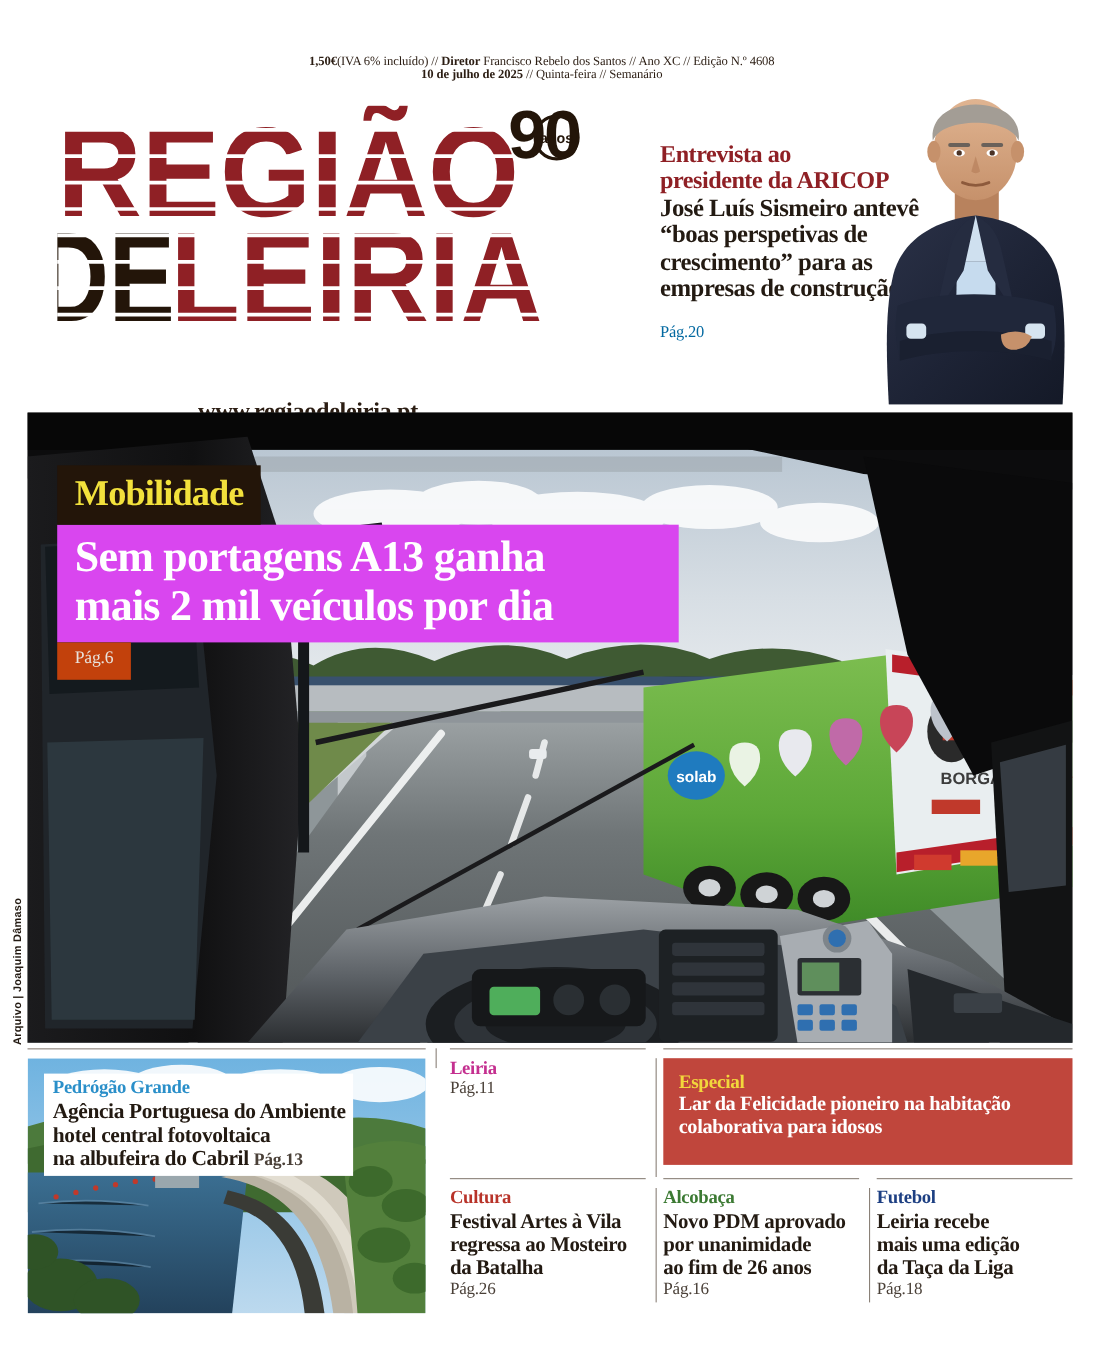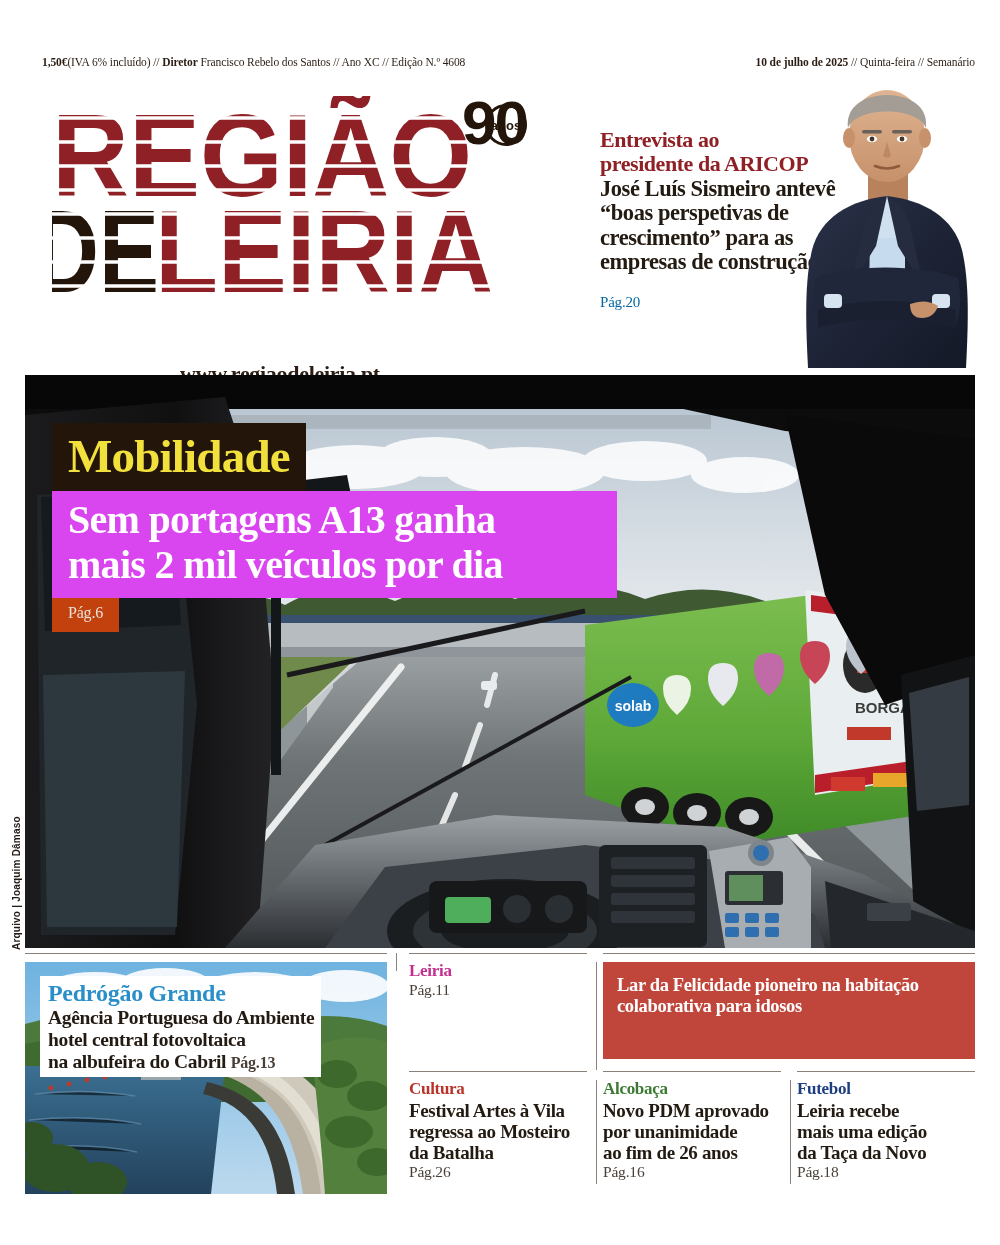"1,50€(IVA 6% incluído) // Diretor" .topbar { flex-direction: none -> column; left: 16px -> 0 }
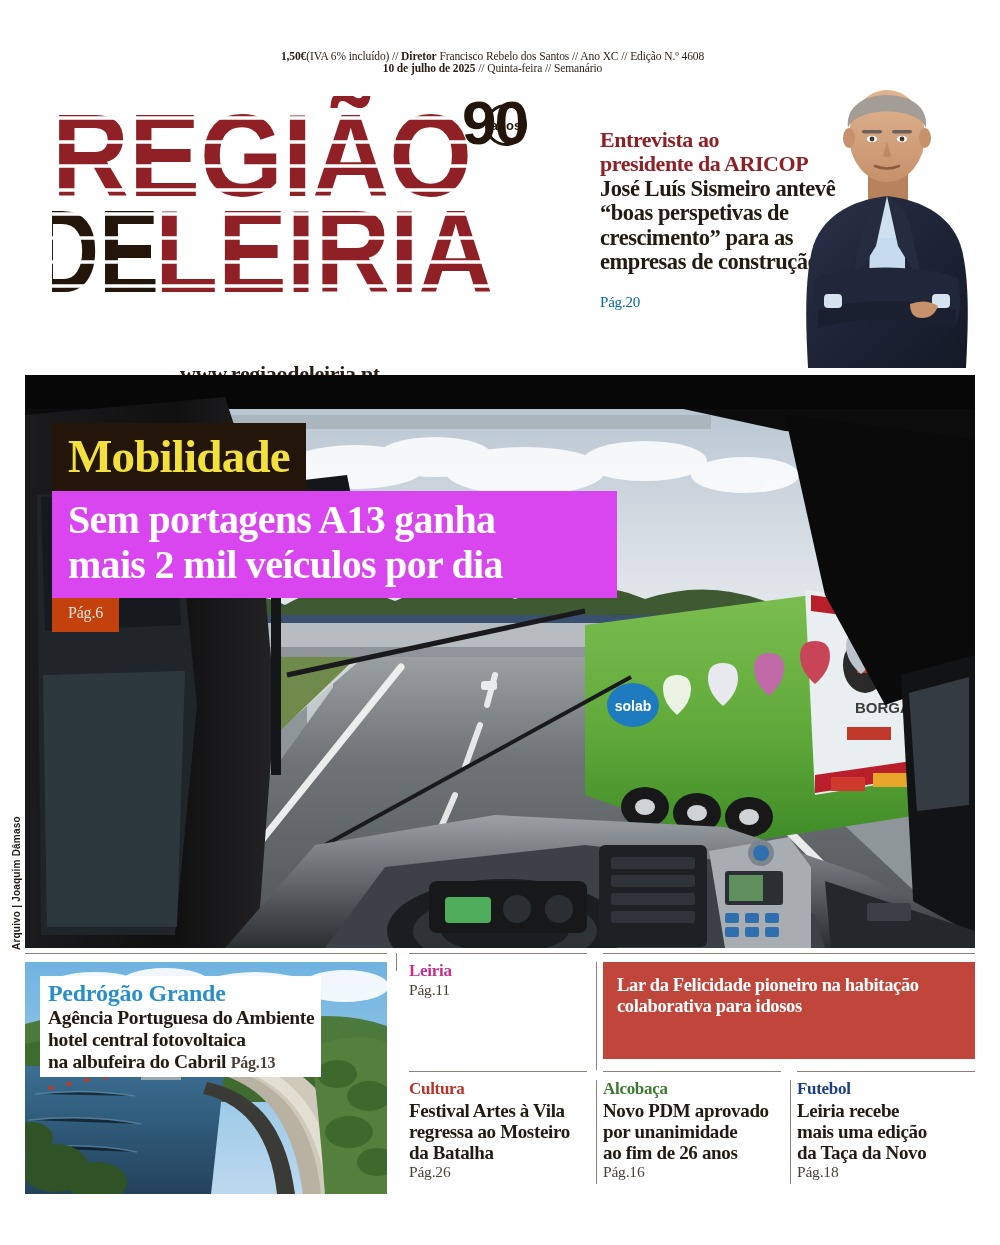"Mobilidade" .hl-kicker { font-size: 47px -> 33px }
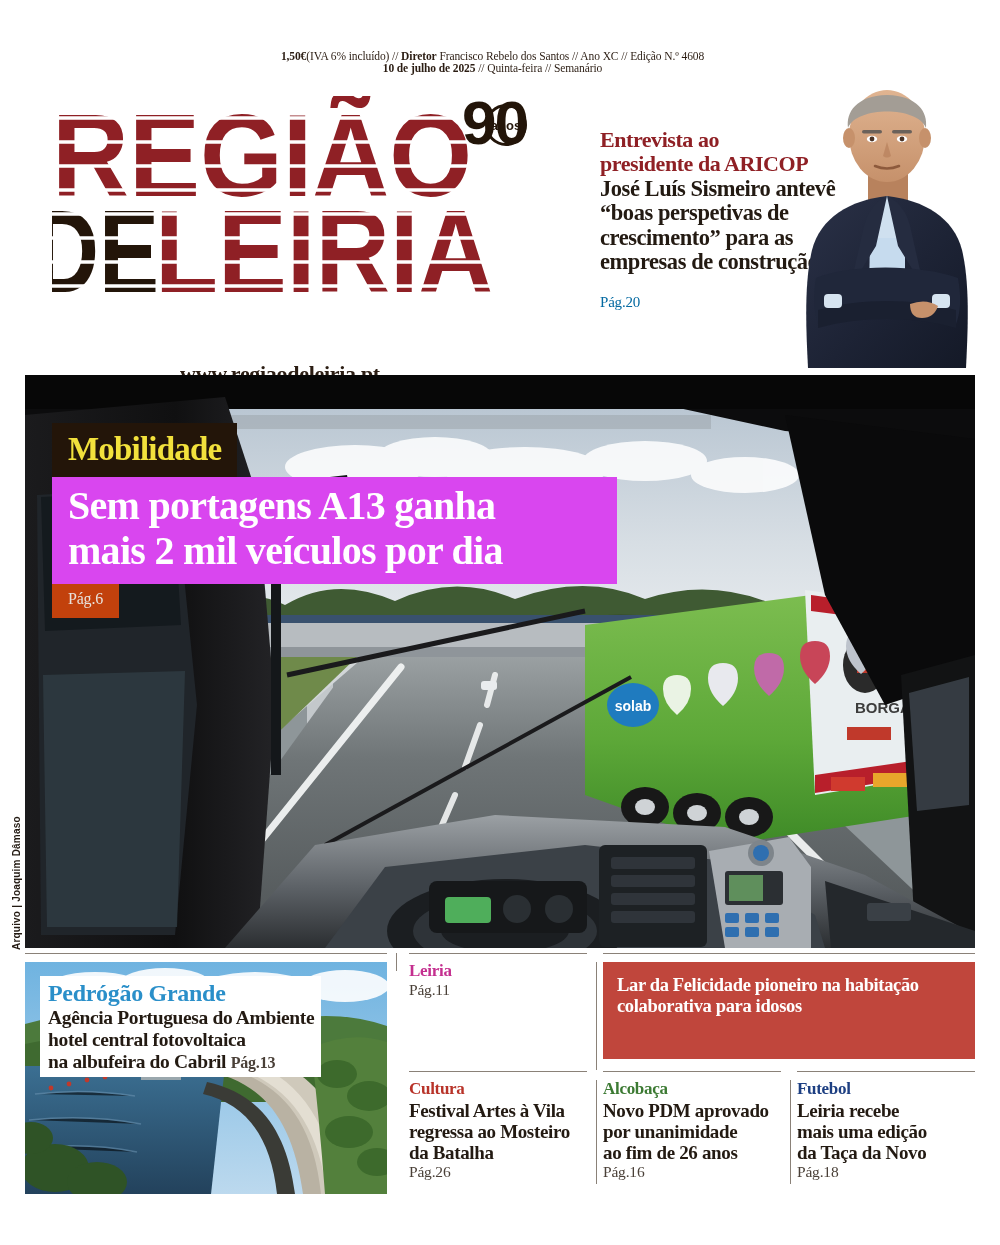"Pedrógão Grande" .pedro-text .kicker { font-size: 24px -> 17px }
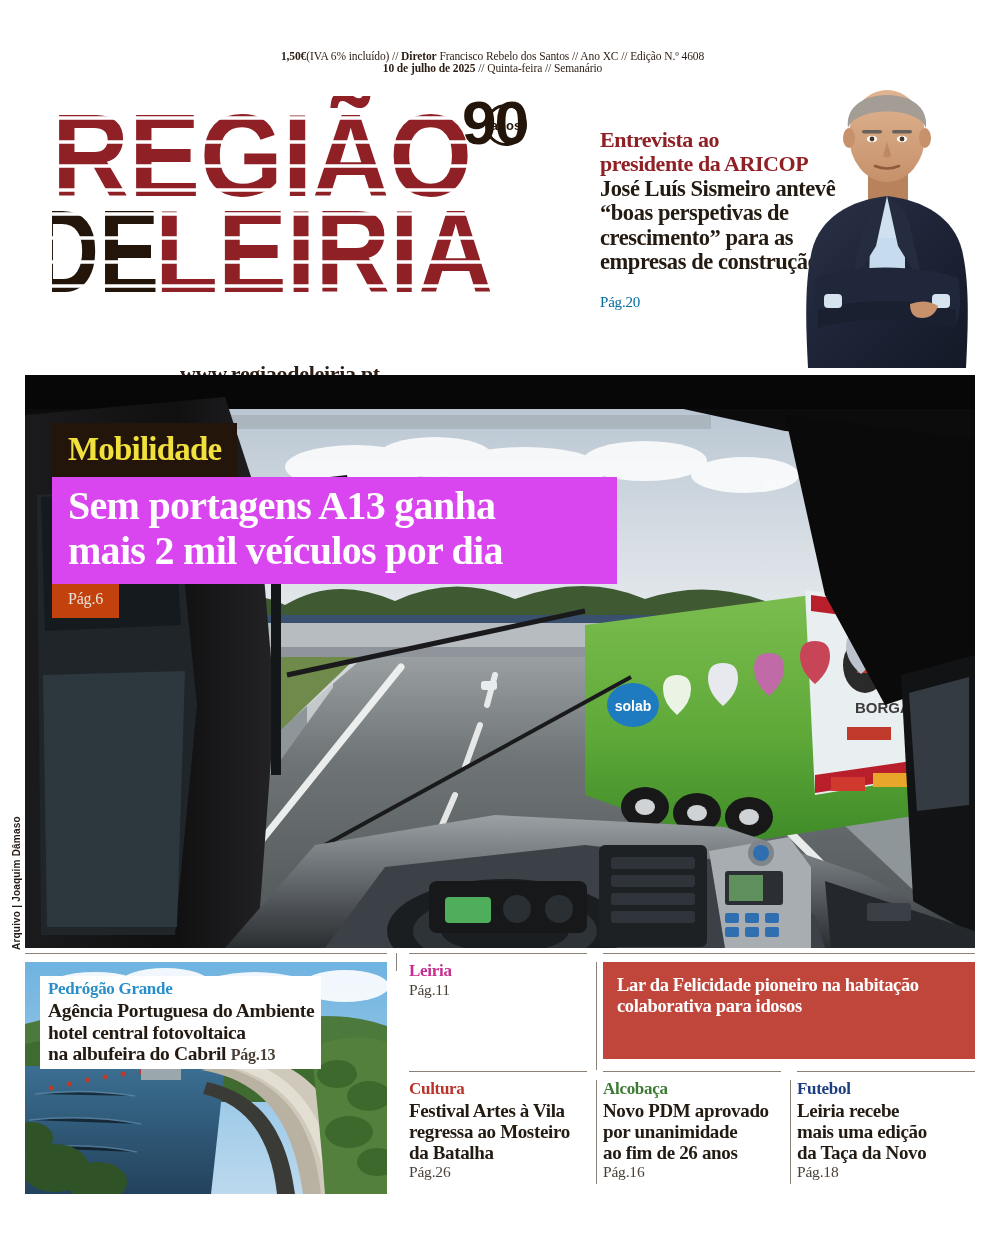"Especial" div.kicker { html: none -> <div>Especial</div> }
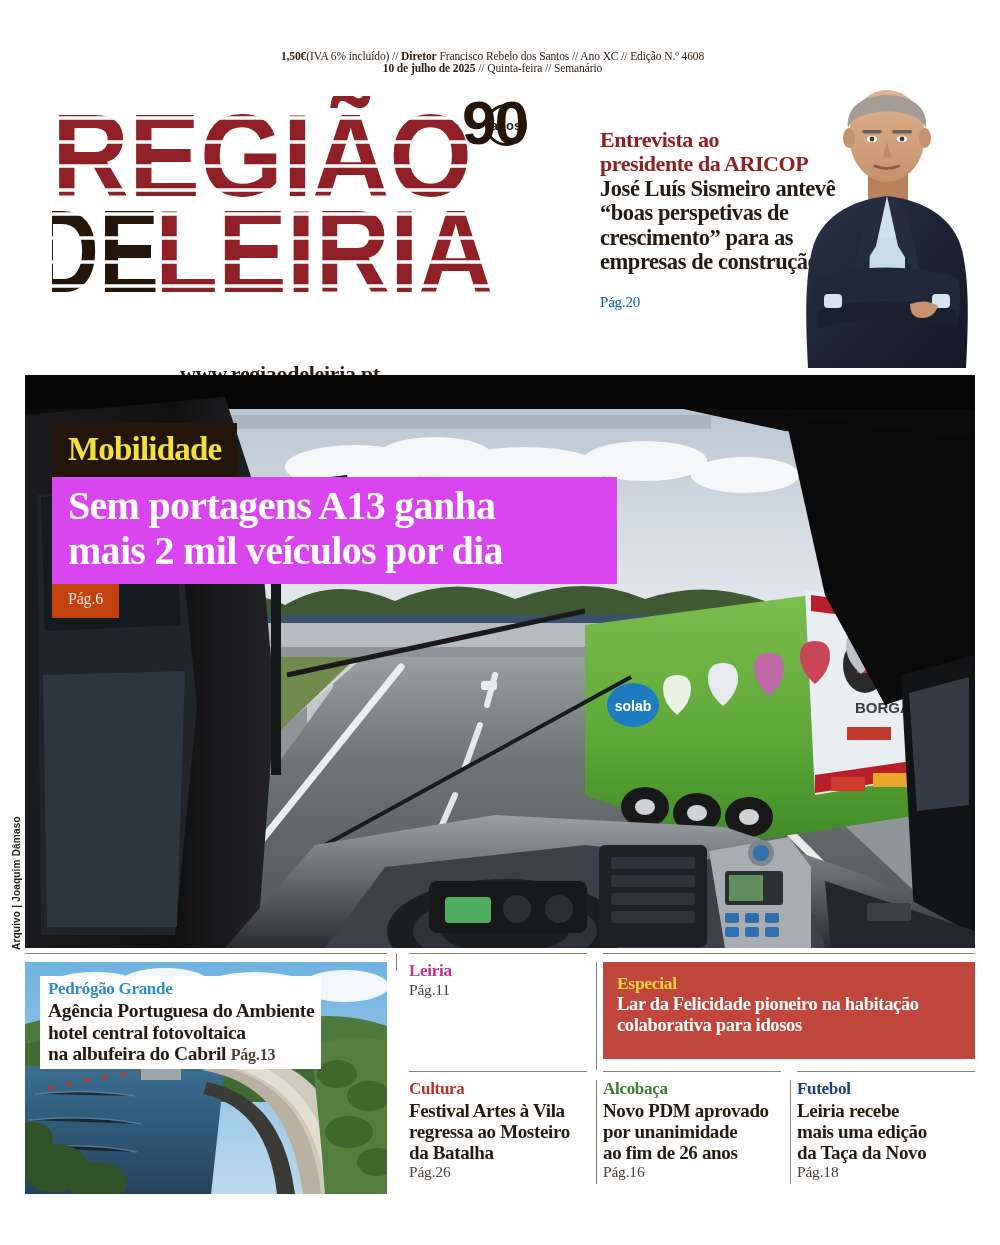"da Taça da Novo" span { text: Novo -> Liga }
